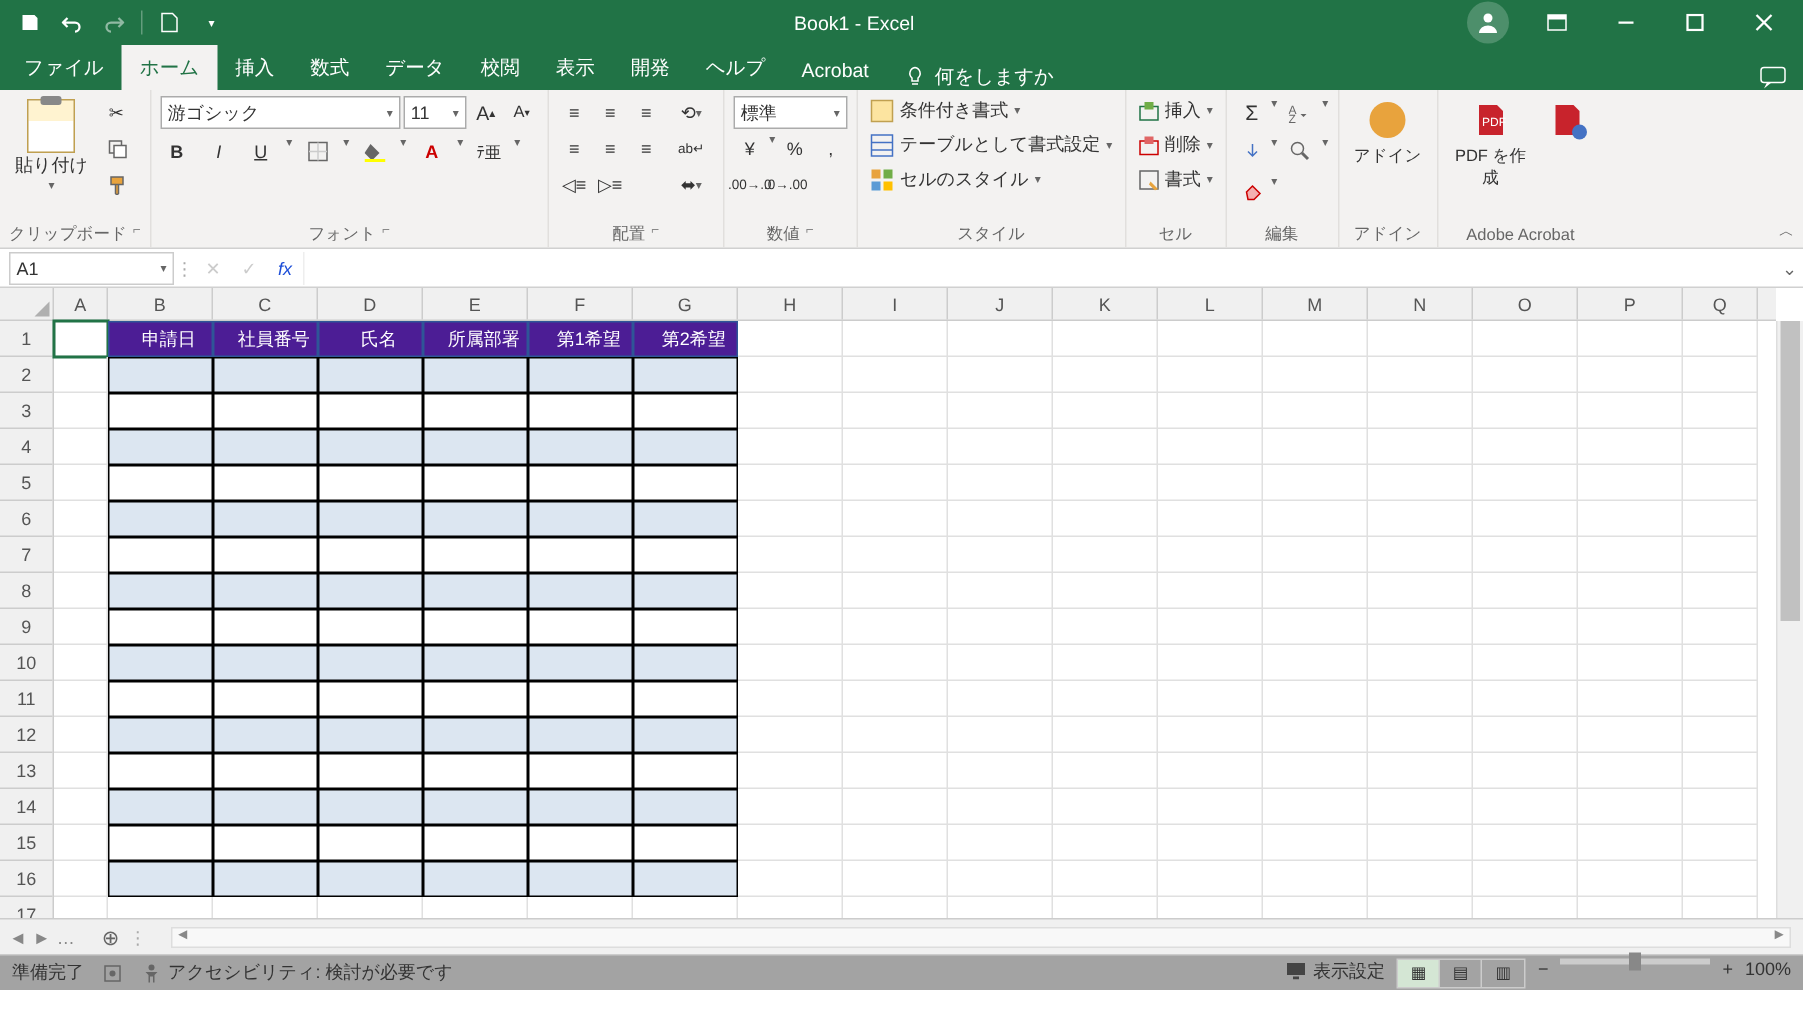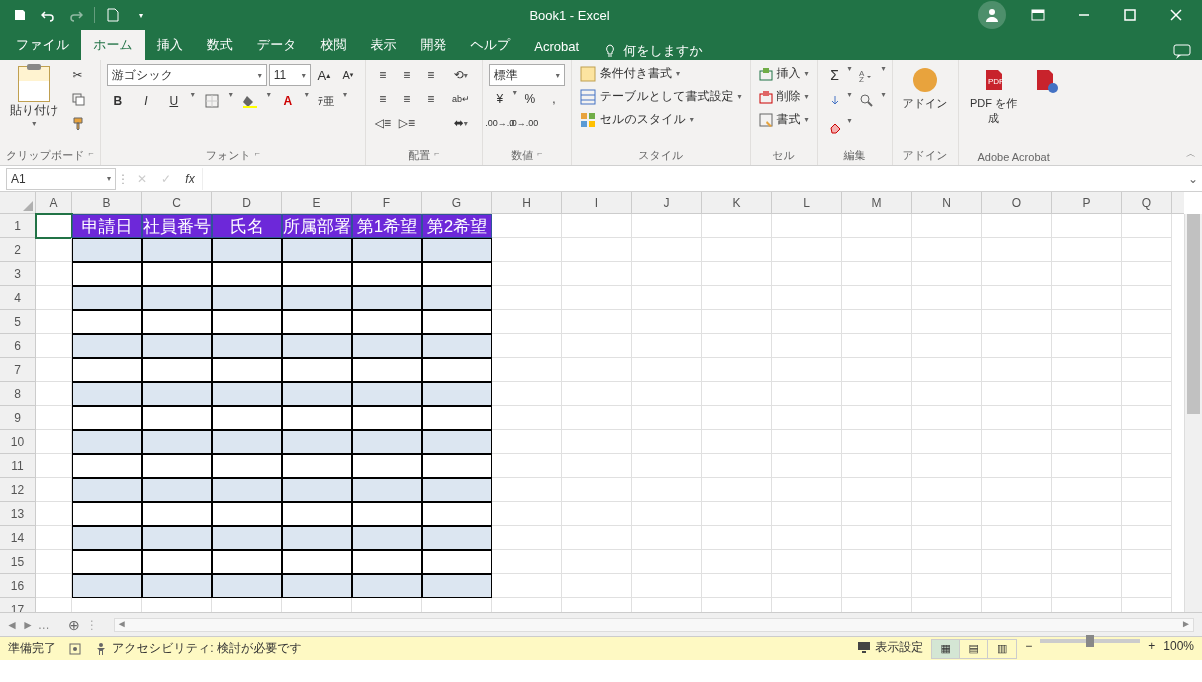"fx" .fx-btn { color: #404040 -> #1d4ed8 }
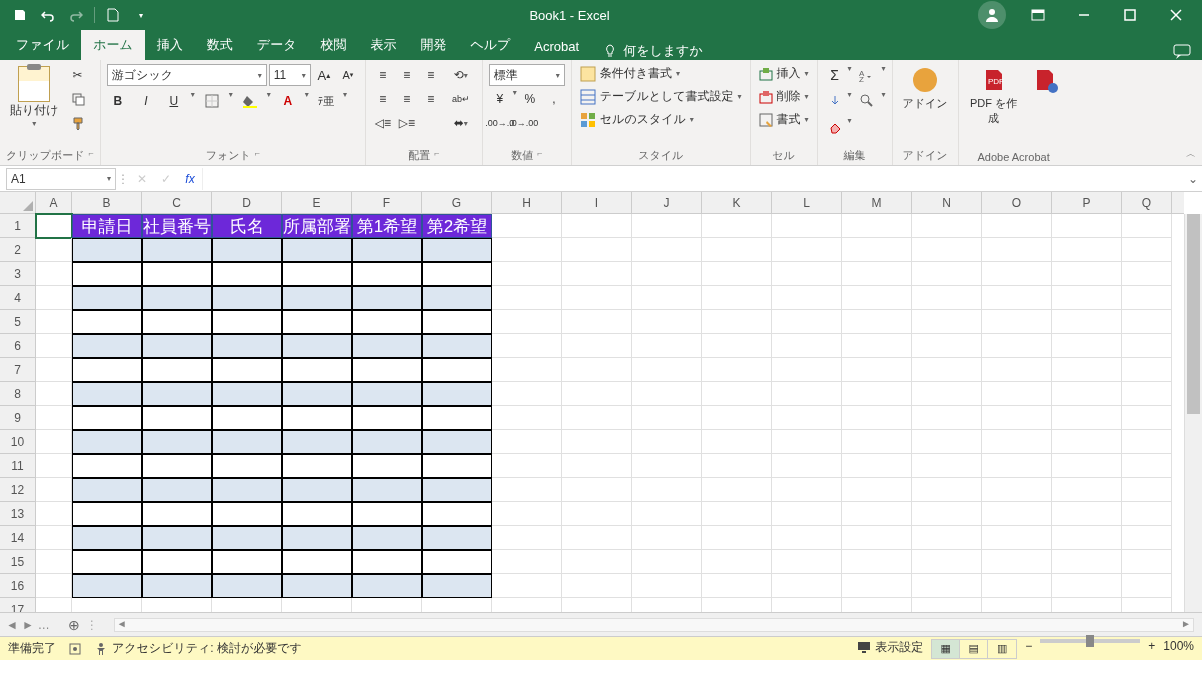"申請日" .hdr-cell { background: #6d28d9 -> #4c1d95; font-size: 17px -> 12px; padding-left: none -> 11px }
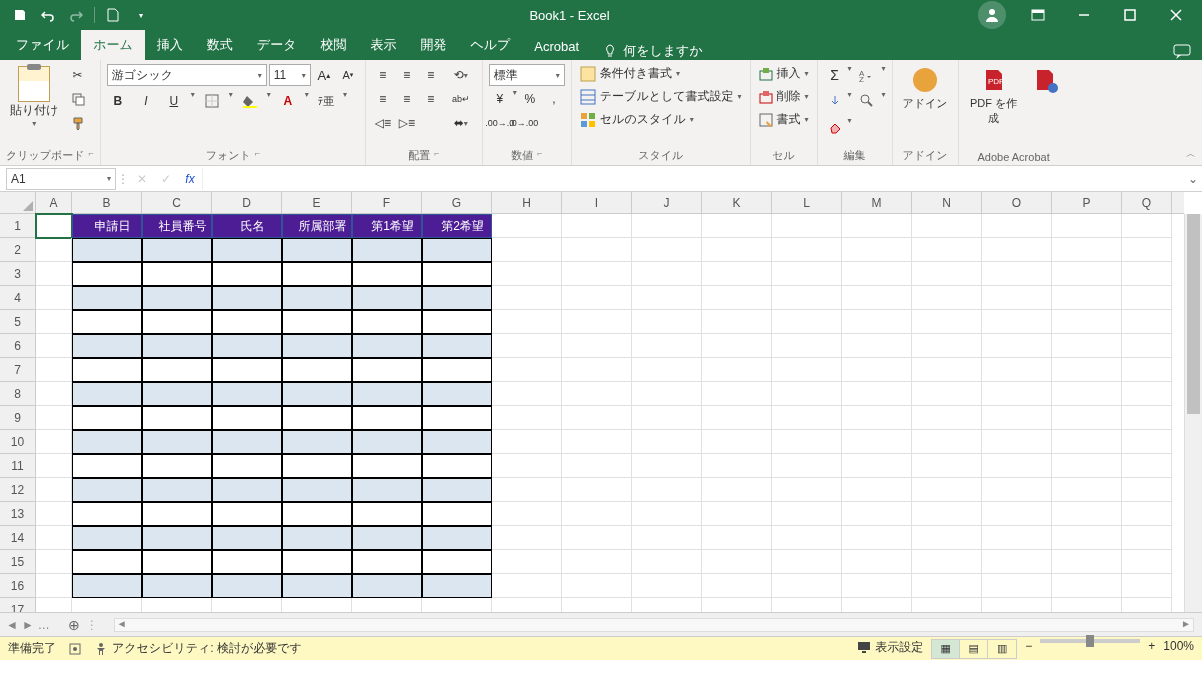"準備完了" .status-bar { background: #fef9c3 -> #a3a3a3 }
